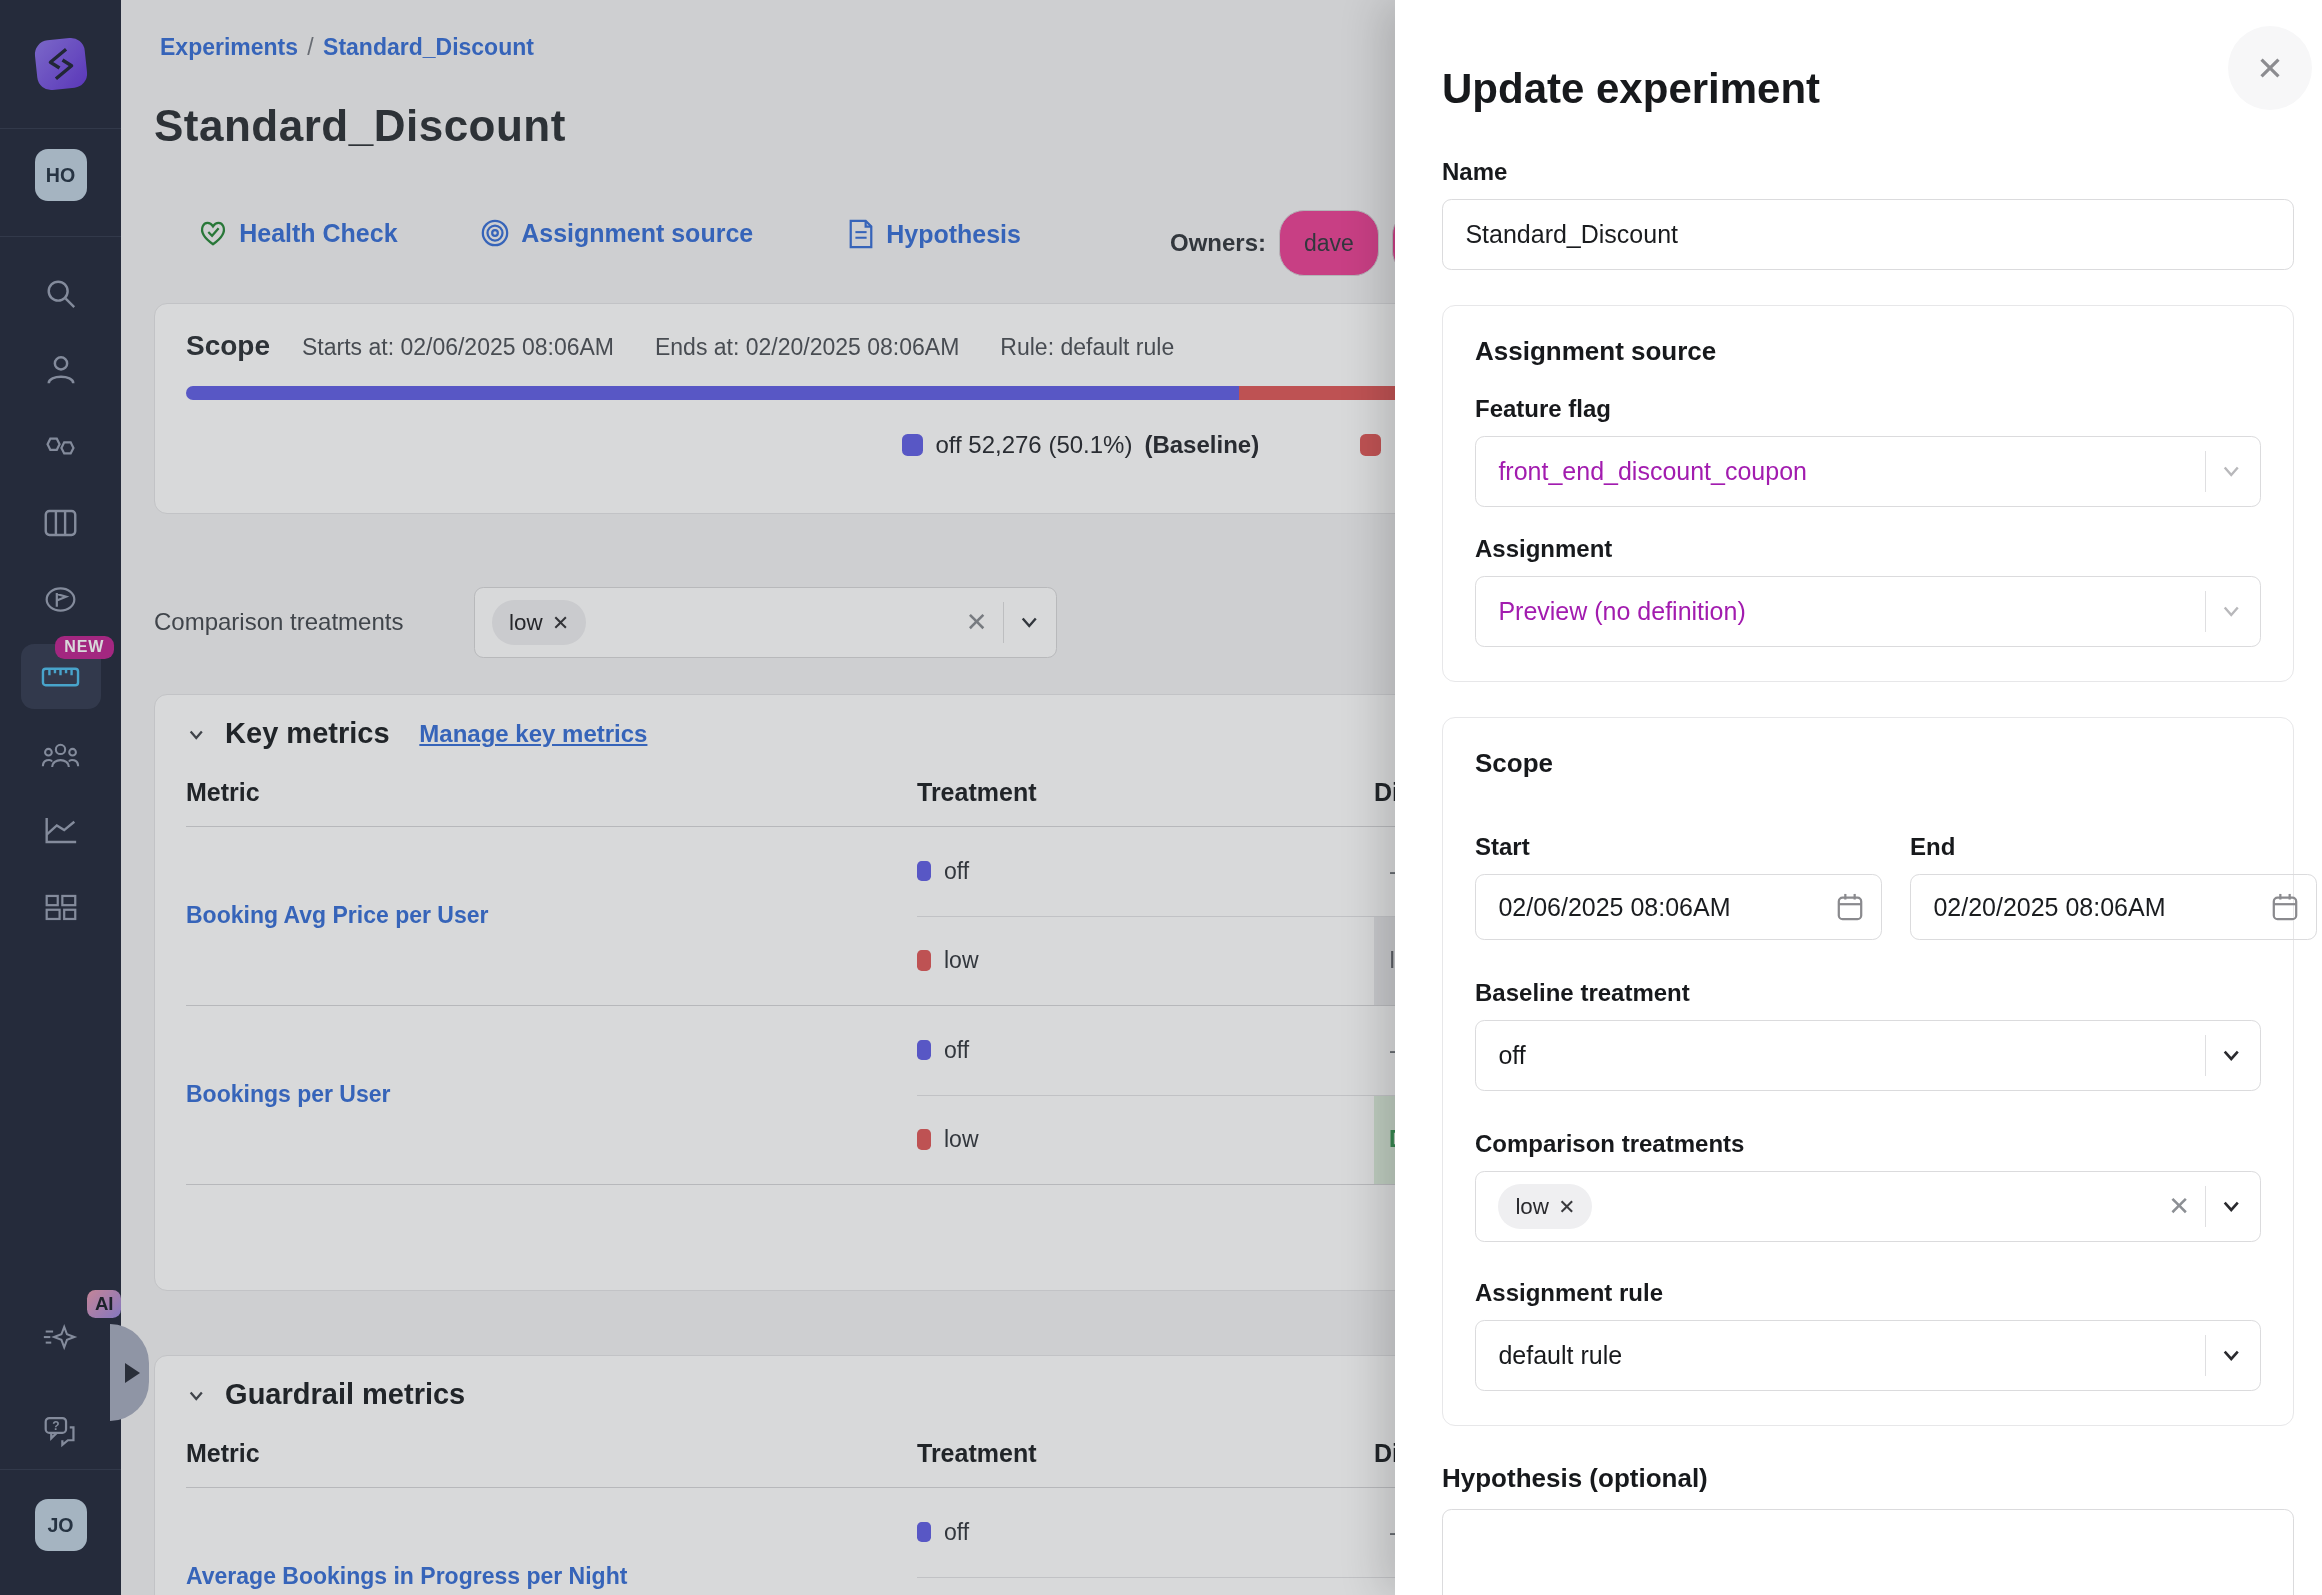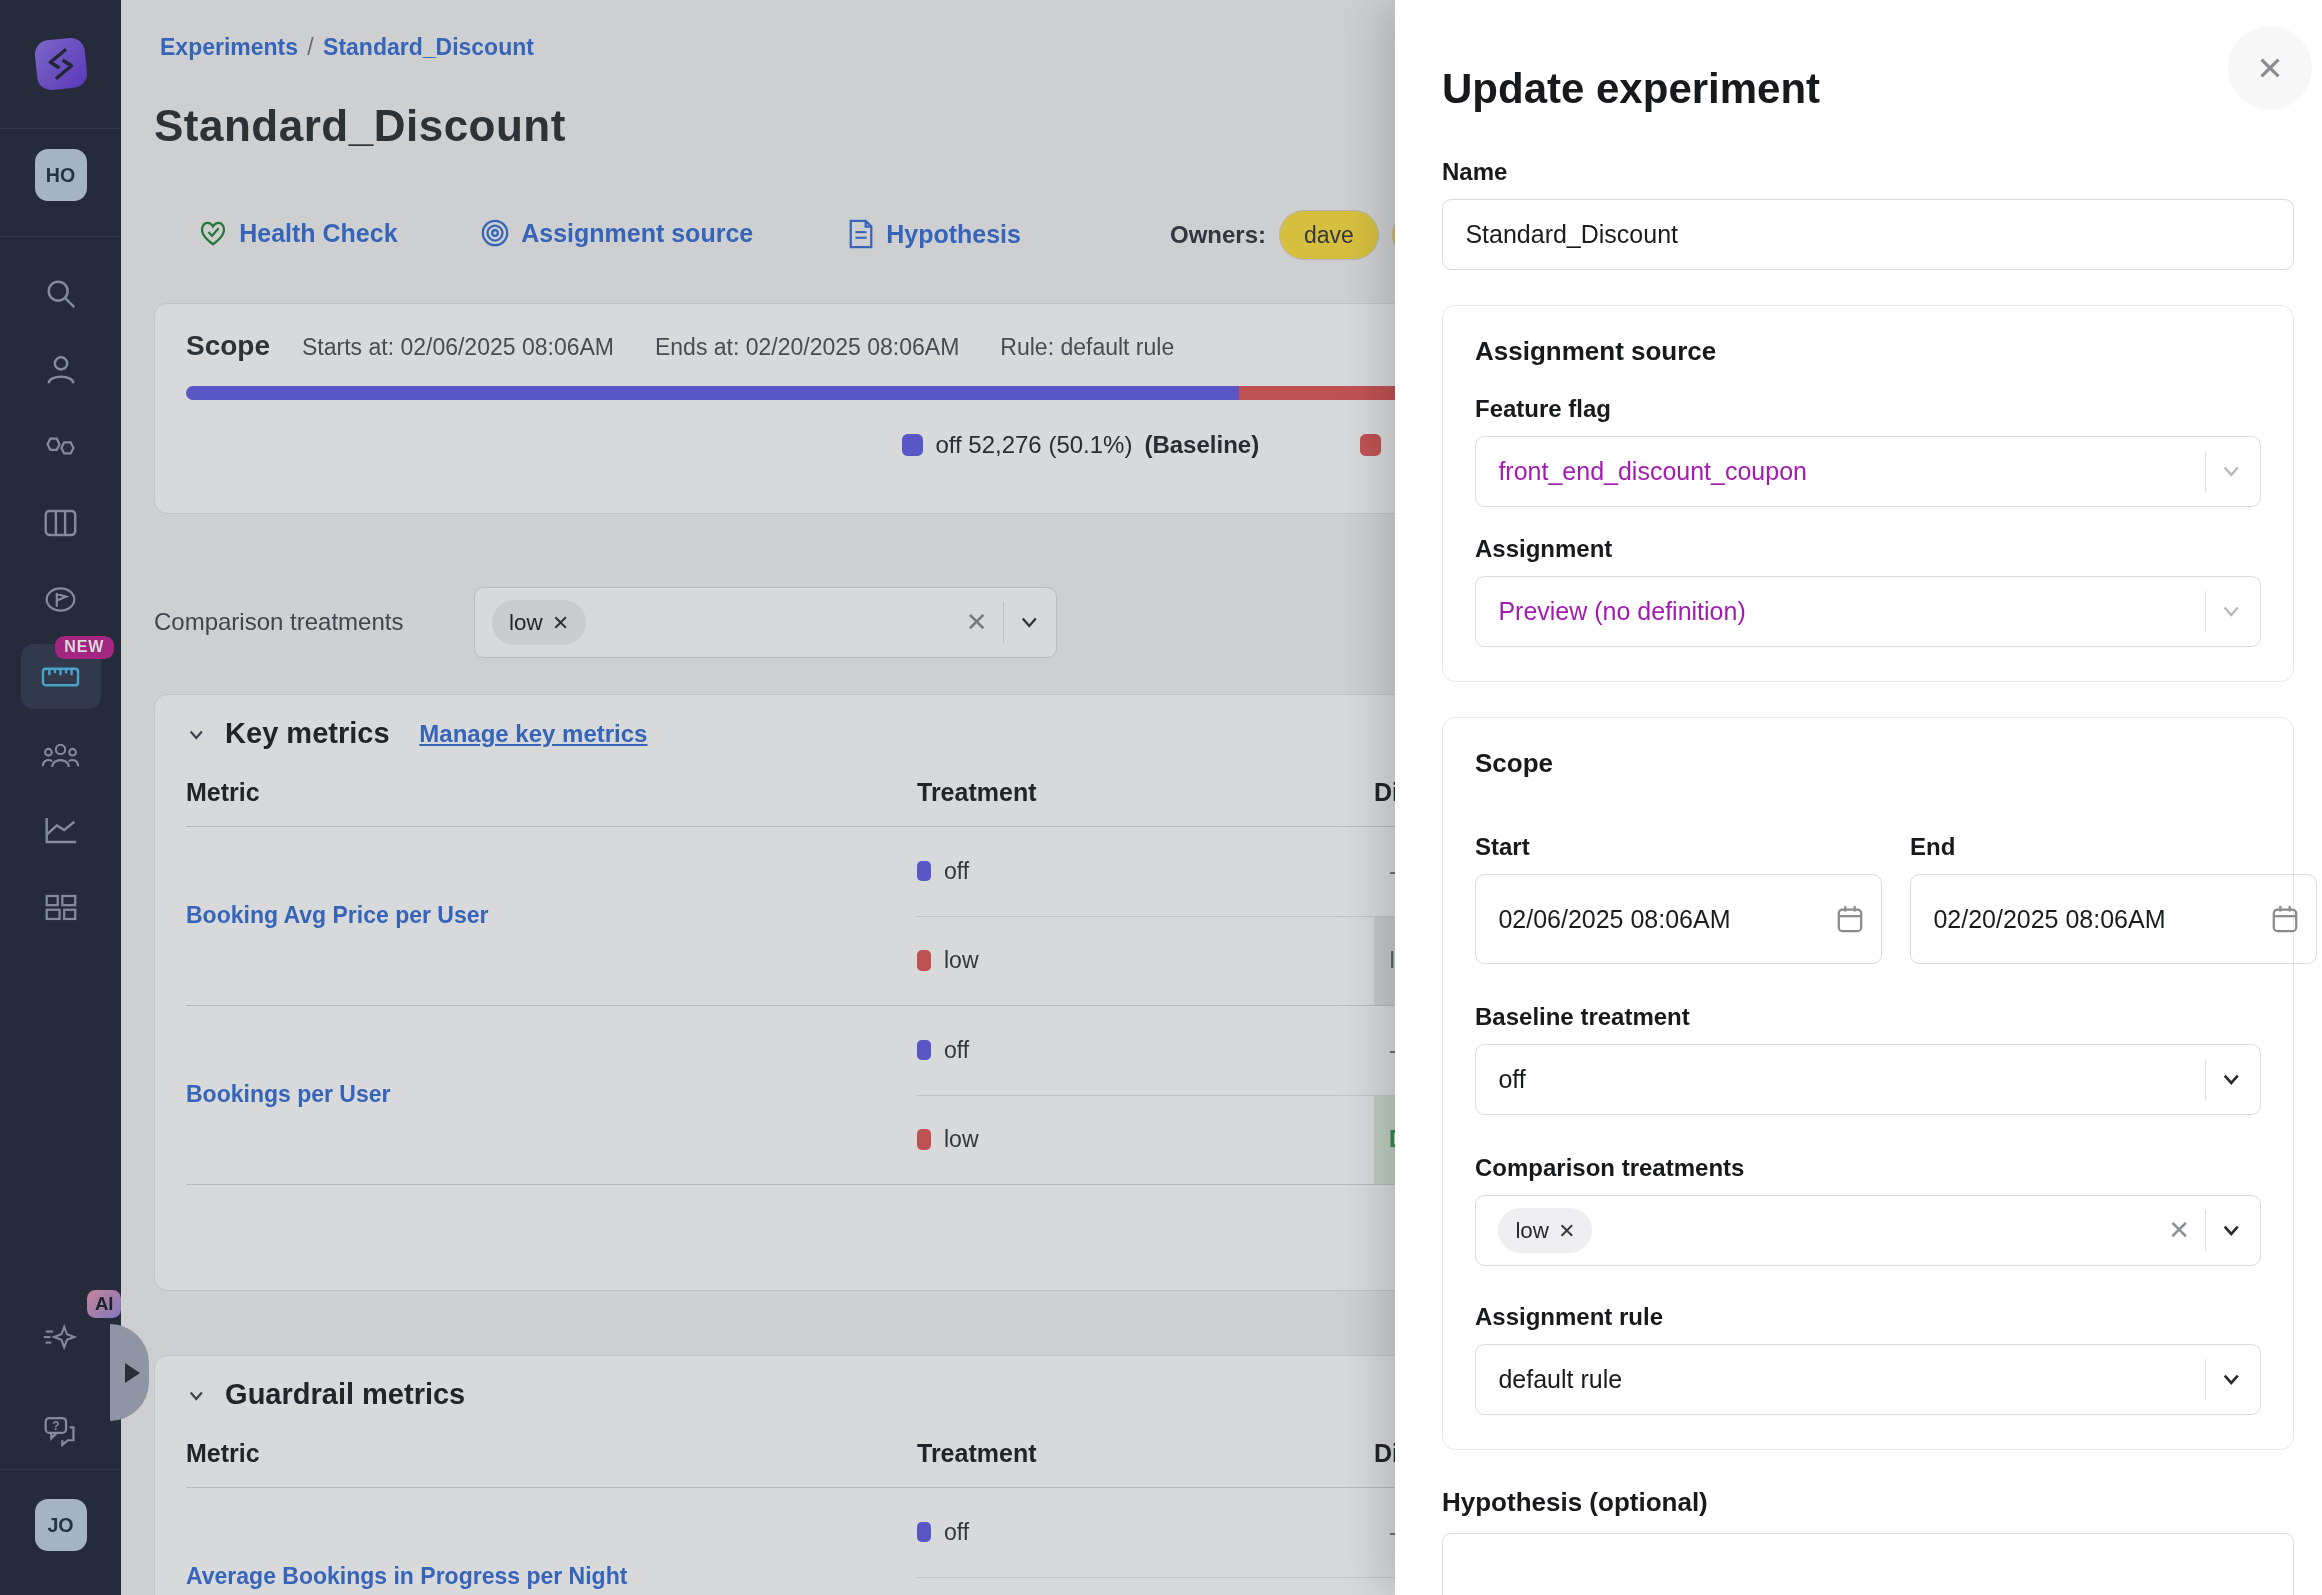"dave" .owner-chip { background: #fde047 -> #ec4899; height: 50px -> 66px }
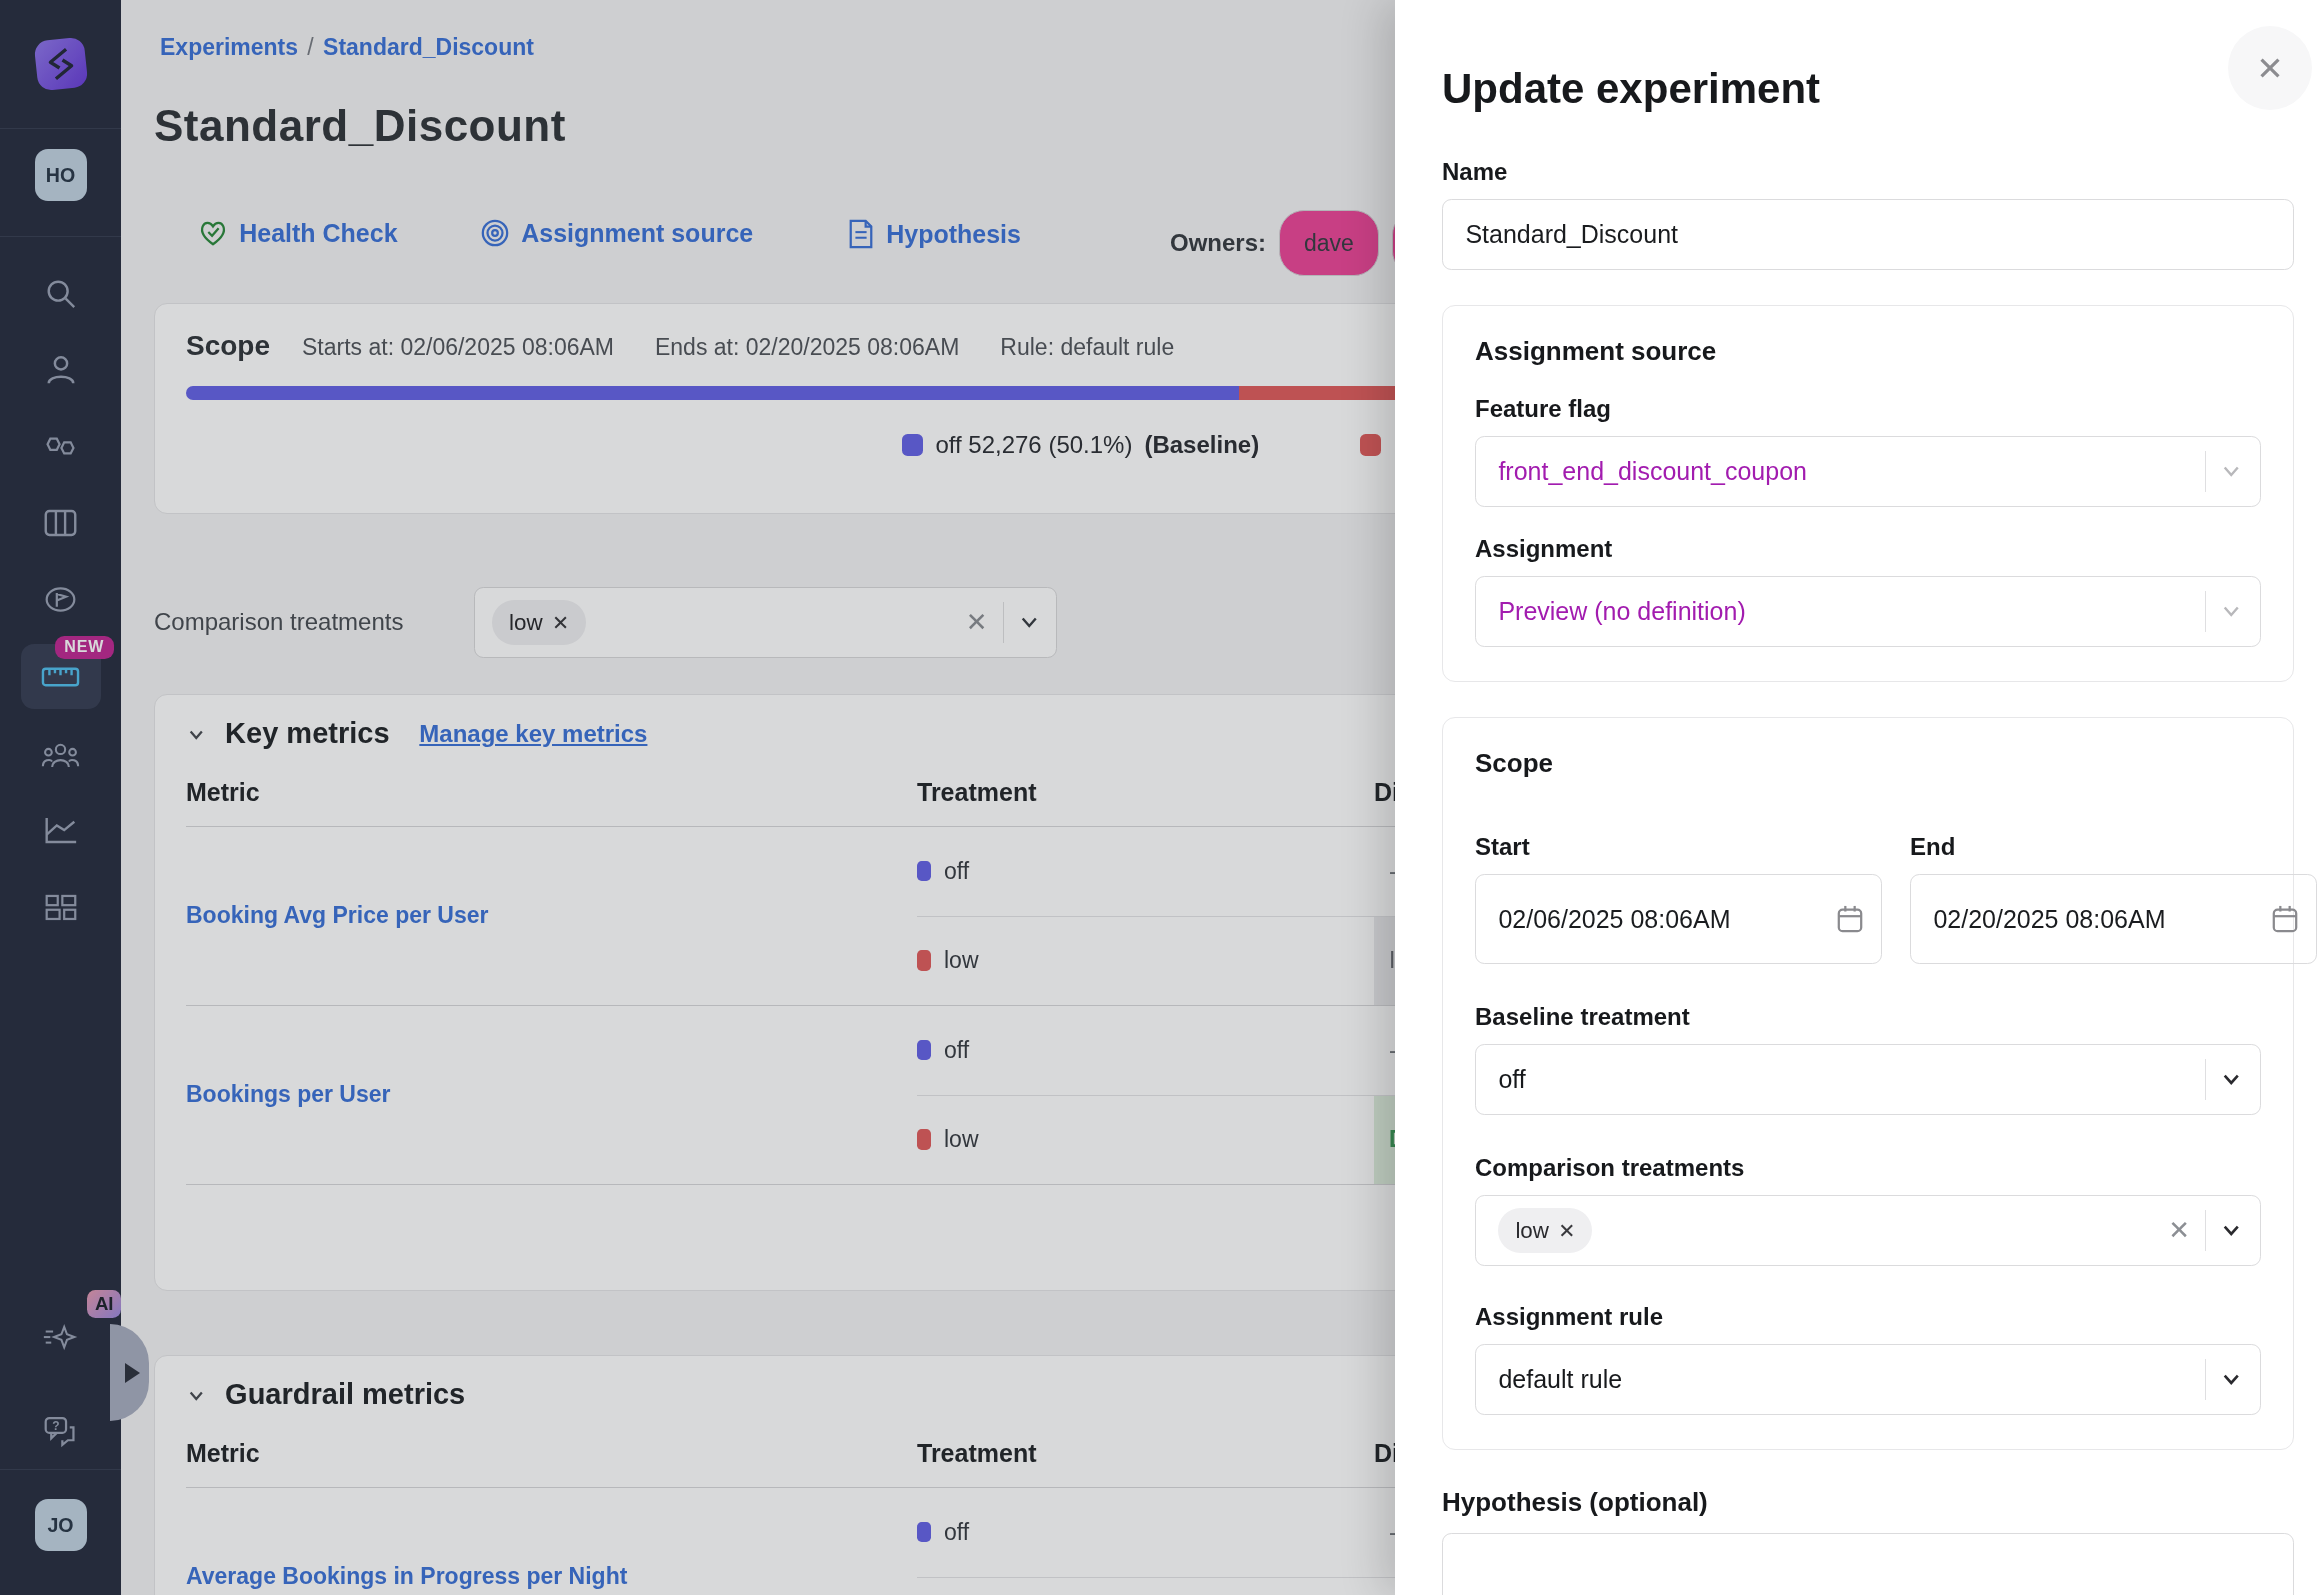"02/06/2025 08:06AM" .date-input { height: 90px -> 66px }
